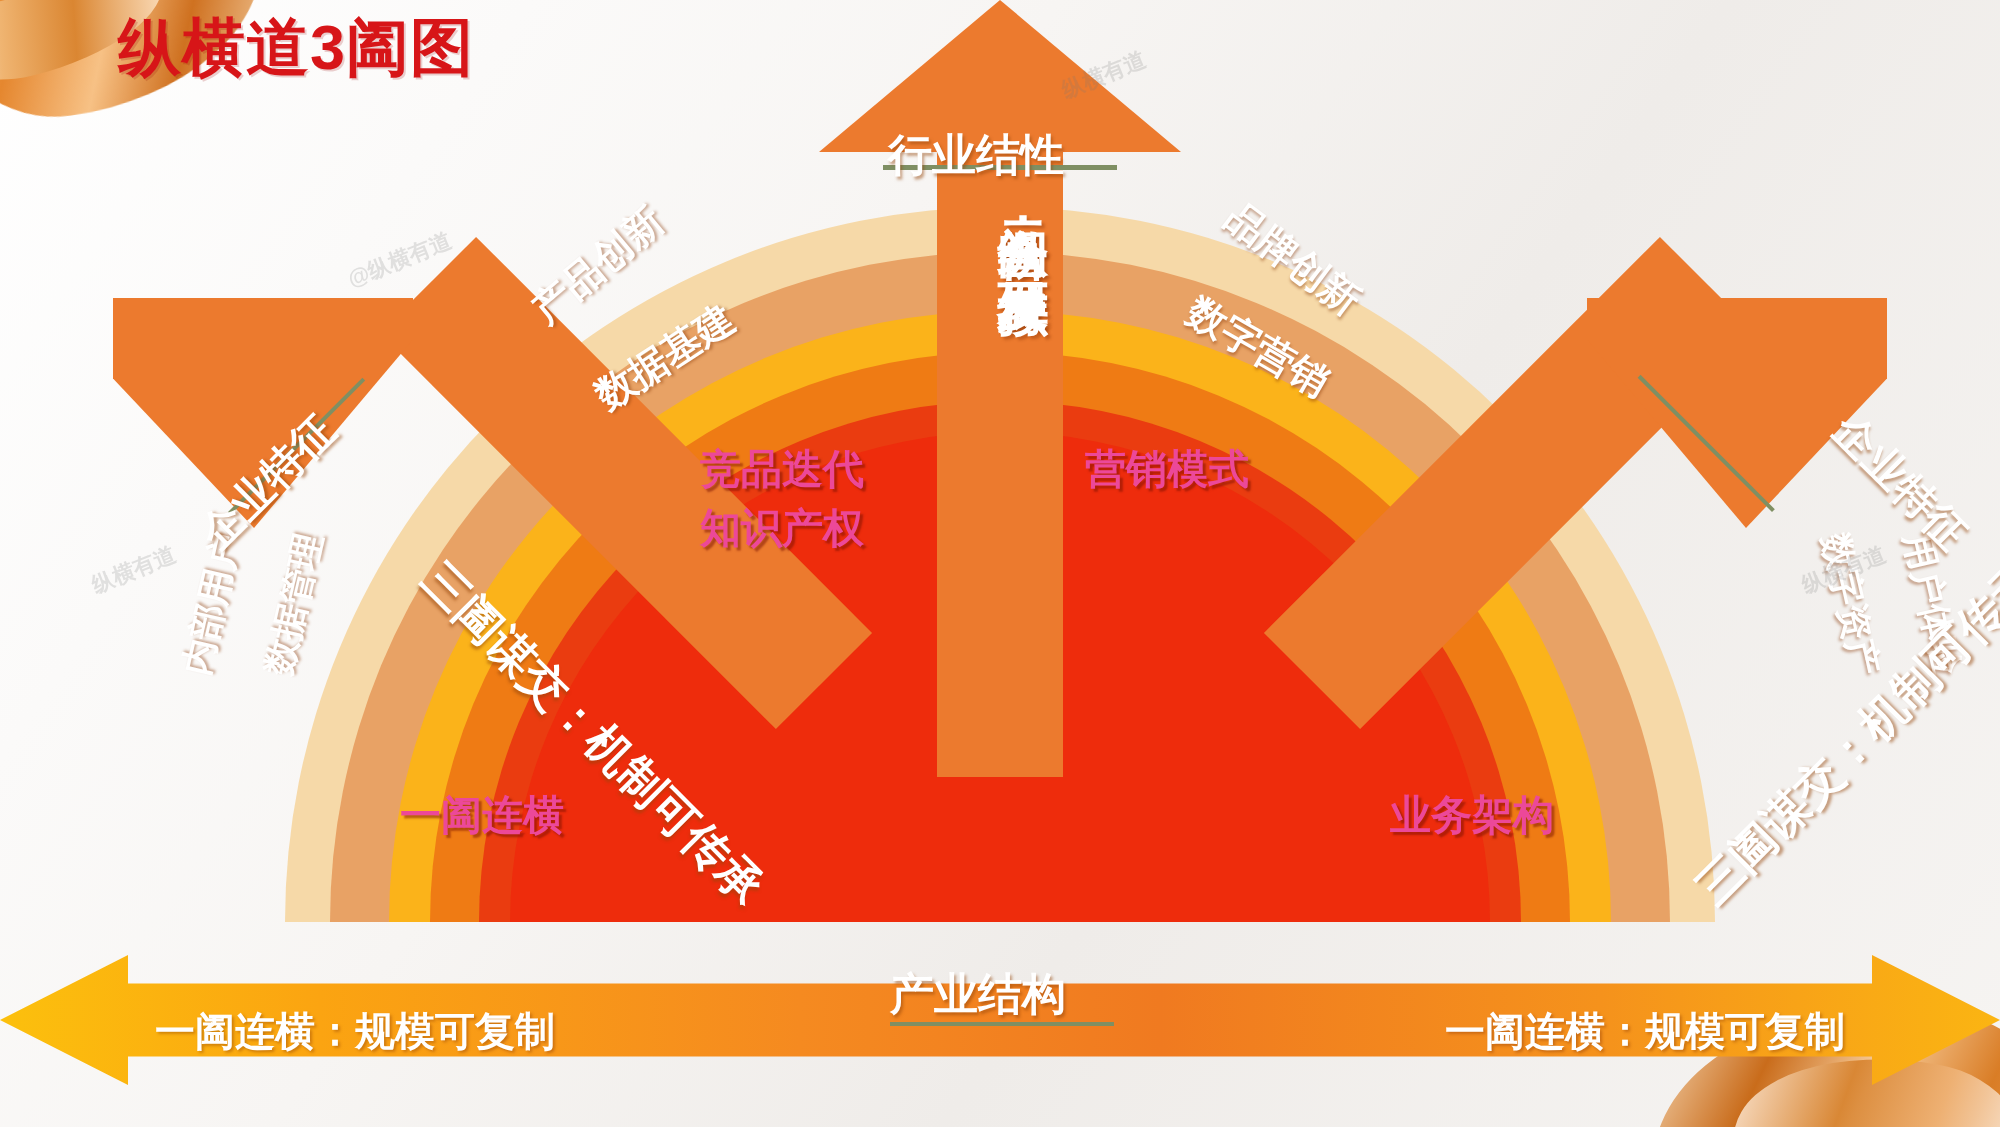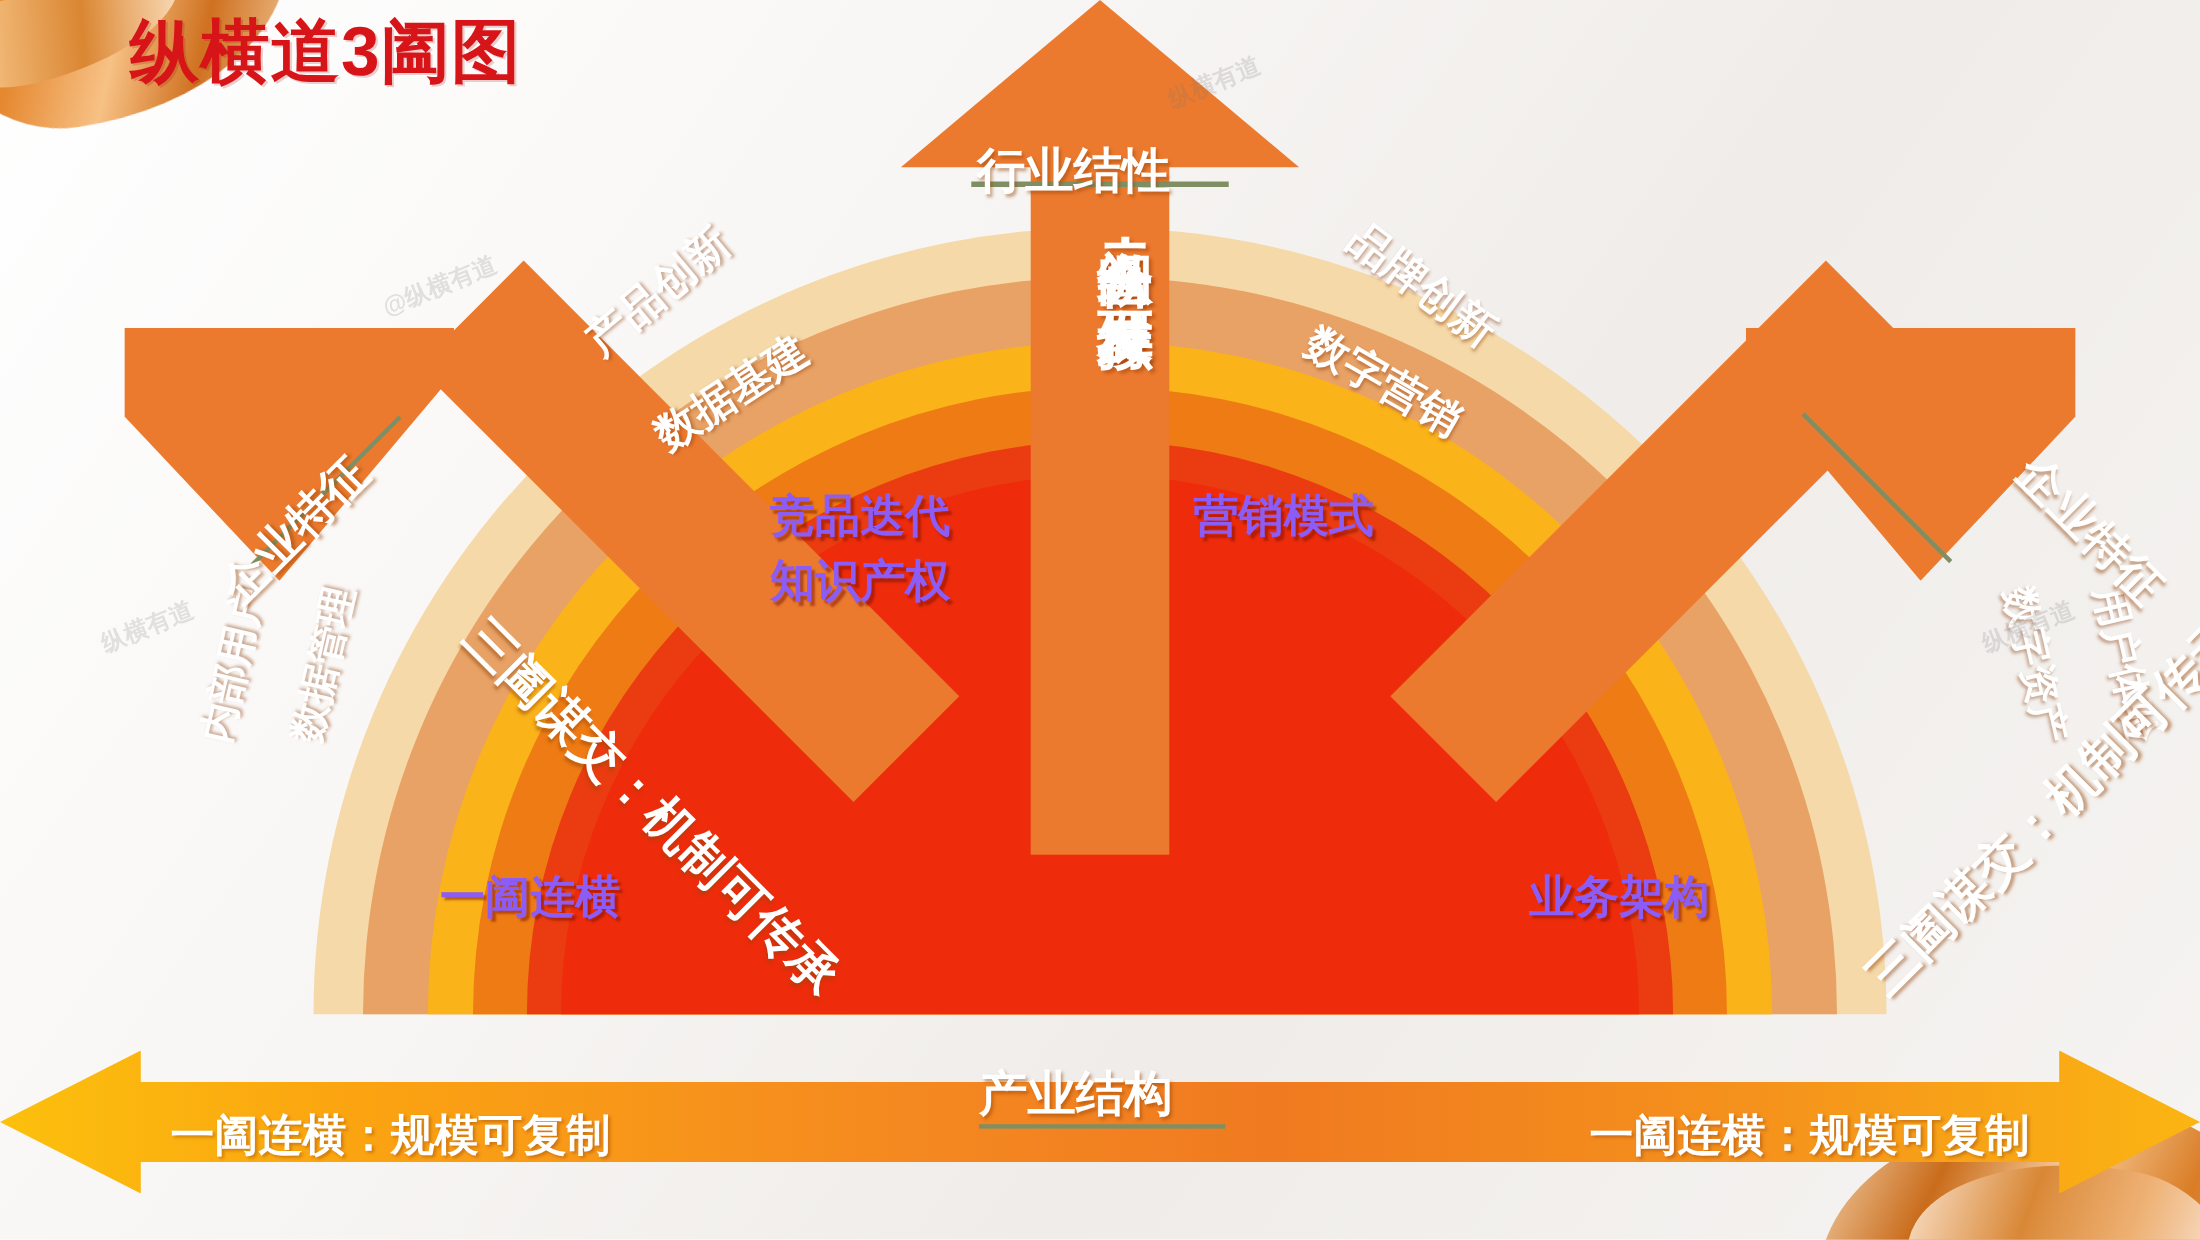"竞品迭代" .core { color: #8b5cf6 -> #ec4899 }
